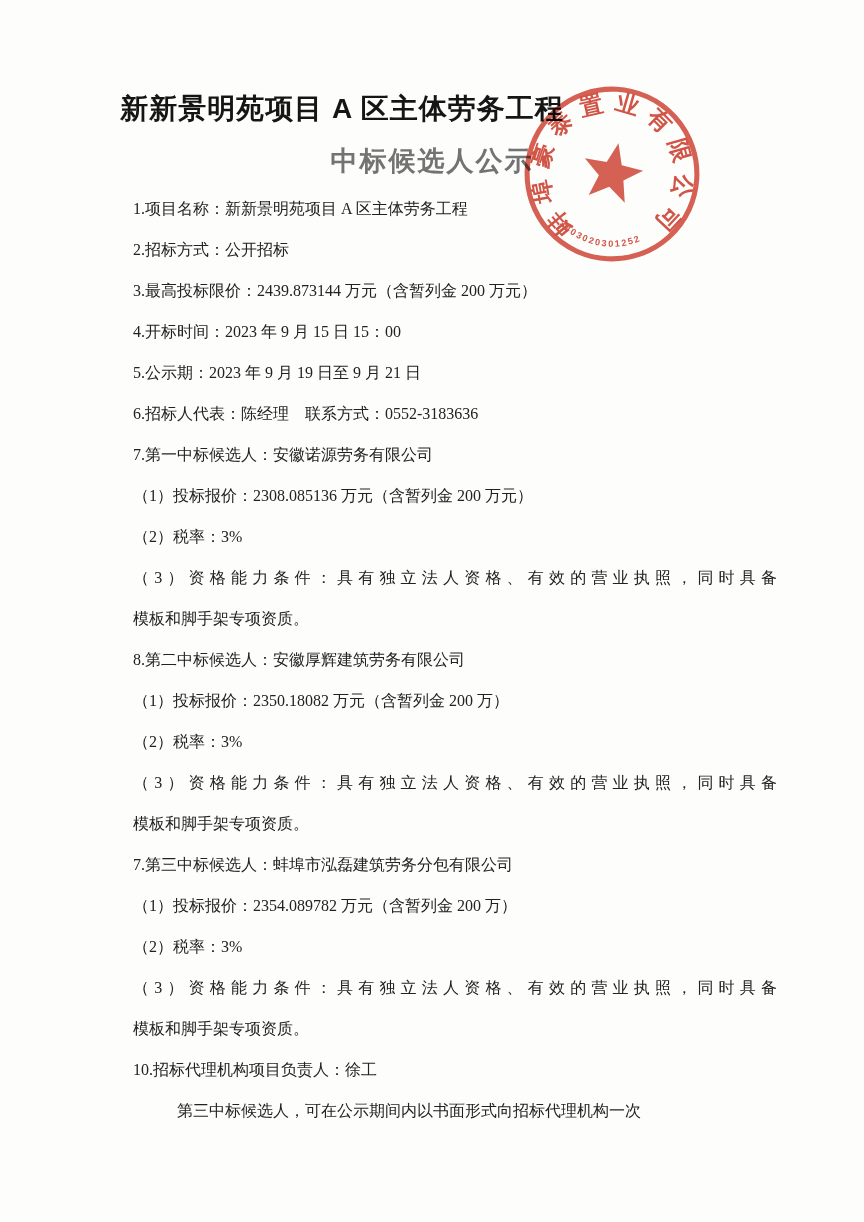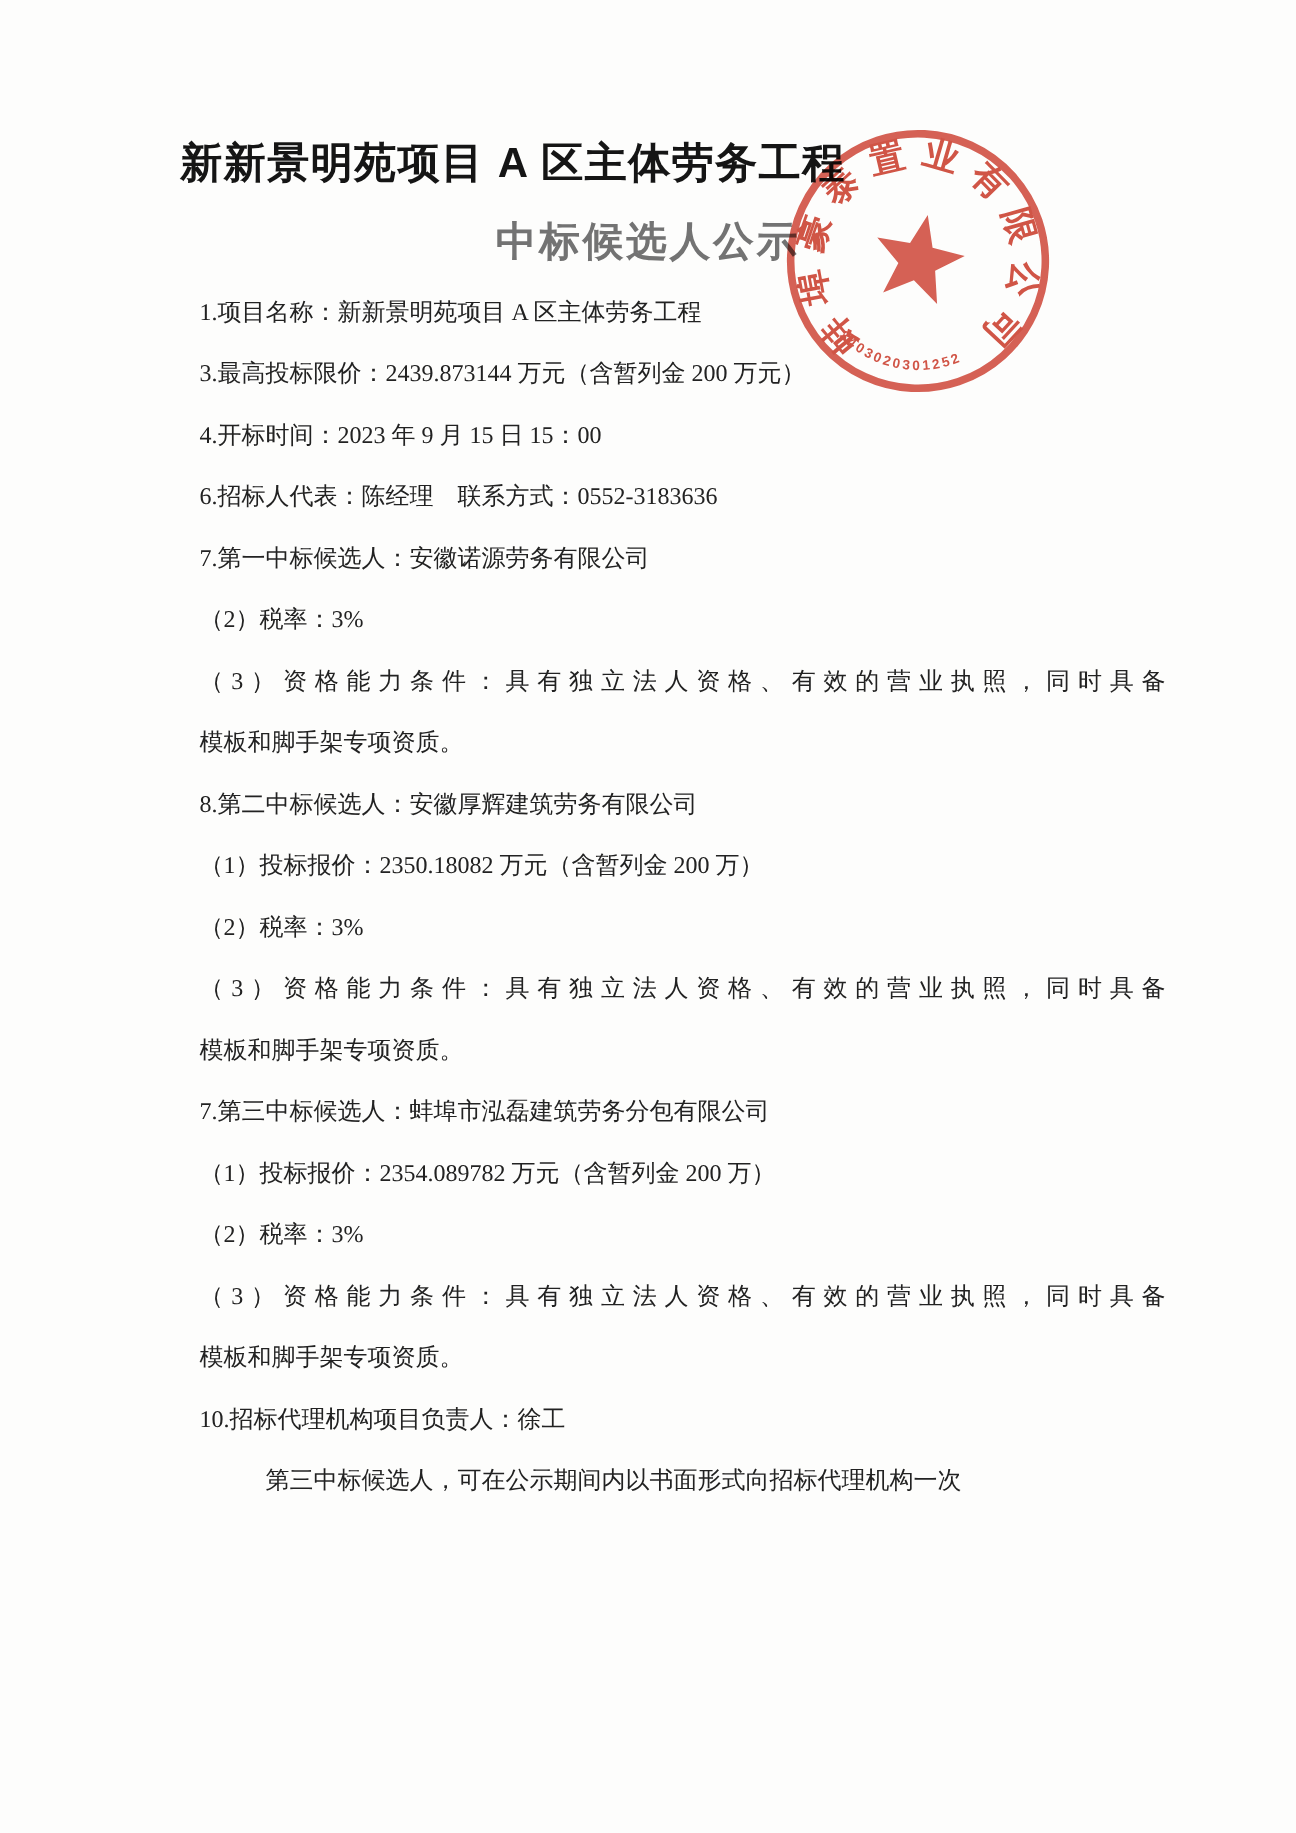"2.招标方式：公开招标" p.para { html: none -> <p>2.招标方式：公开招标</p> }
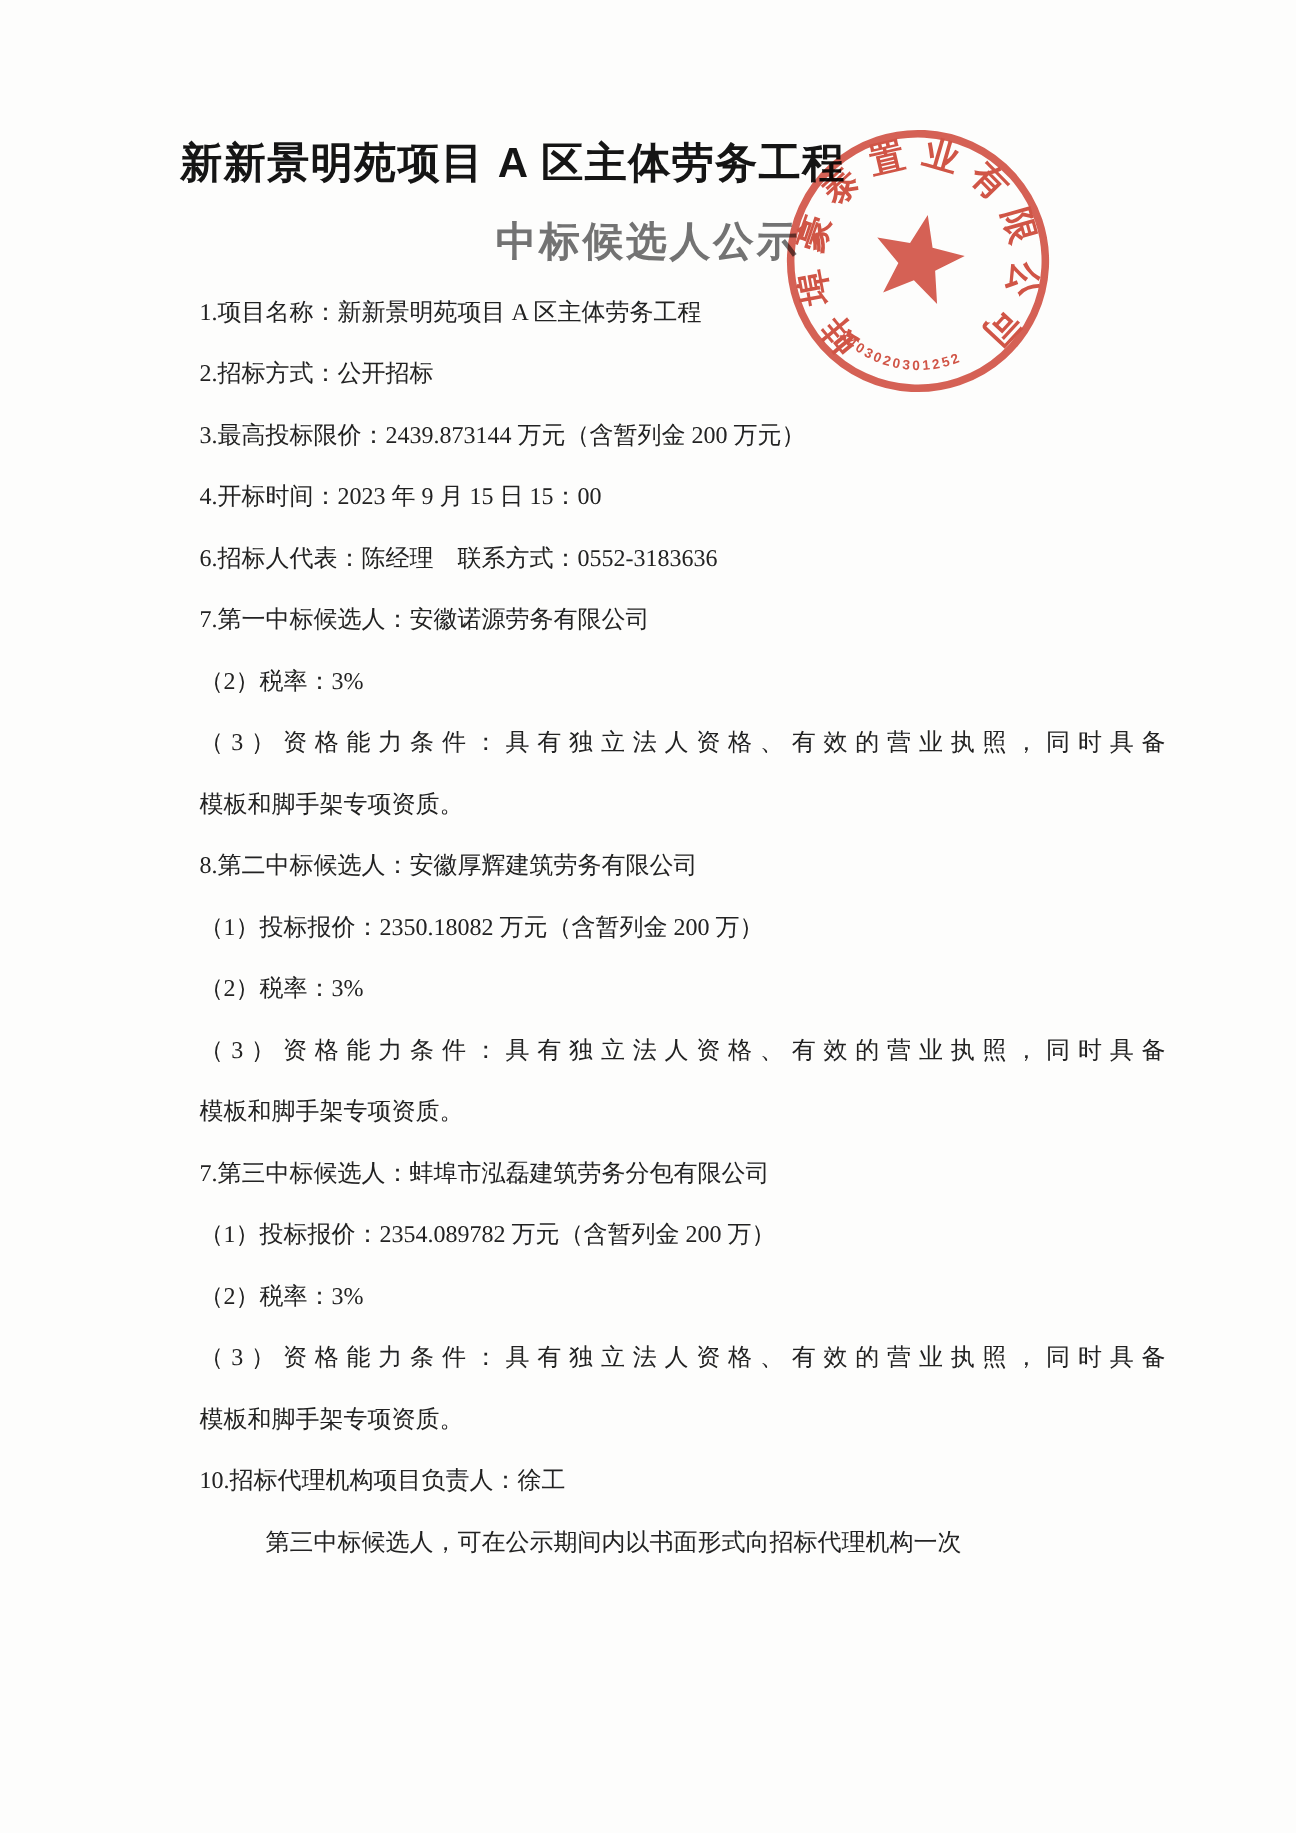"5.公示期：2023 年 9 月 19" p.para { html: none -> <p>5.公示期：2023 年 9 月 19 日至 9 月 21 日</p> }
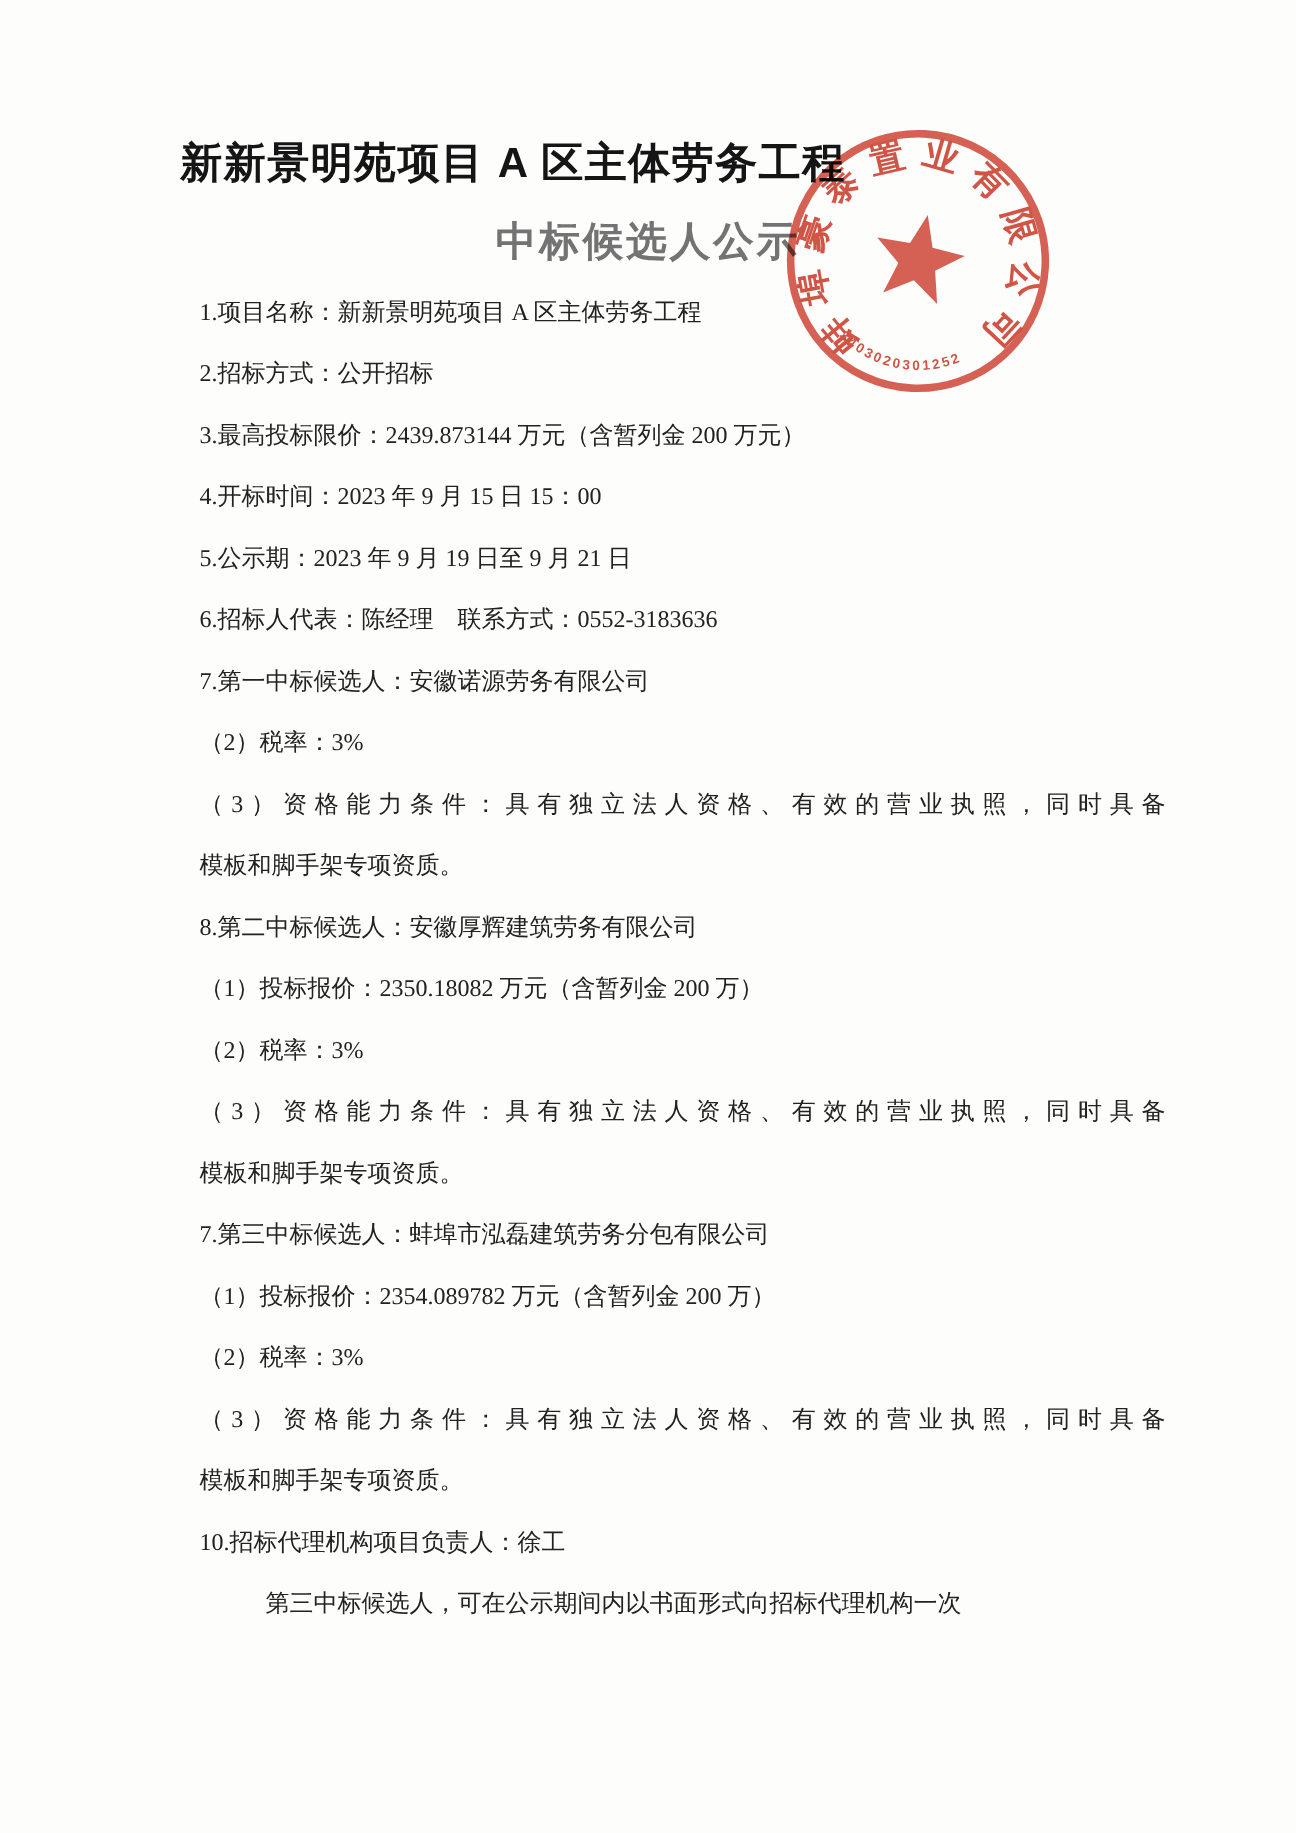"（1）投标报价：2308.085136 万元（含暂列金 200 万元）" p.para { html: none -> <p>（1）投标报价：2308.085136 万元（含暂列金 200 万元）</p> }
